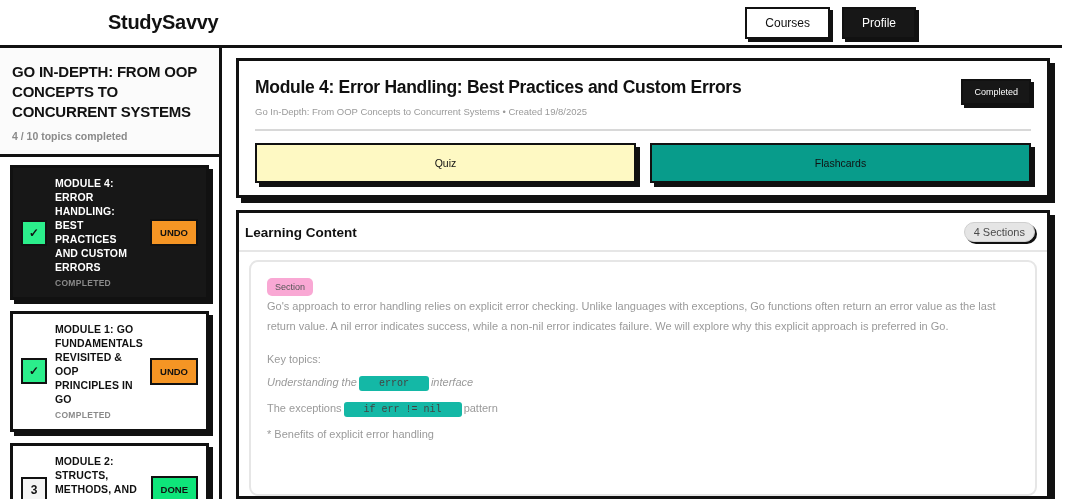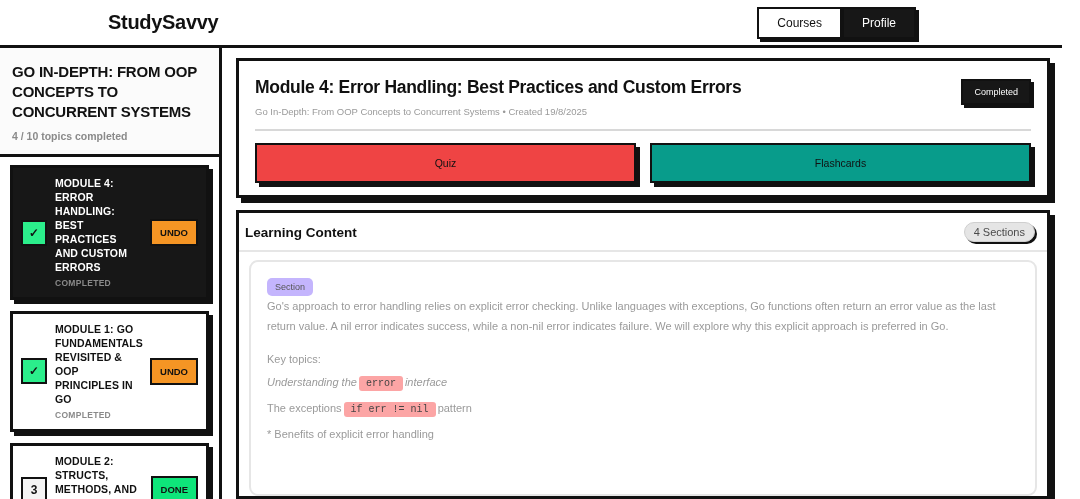"Courses" .nav { gap: none -> 12px }
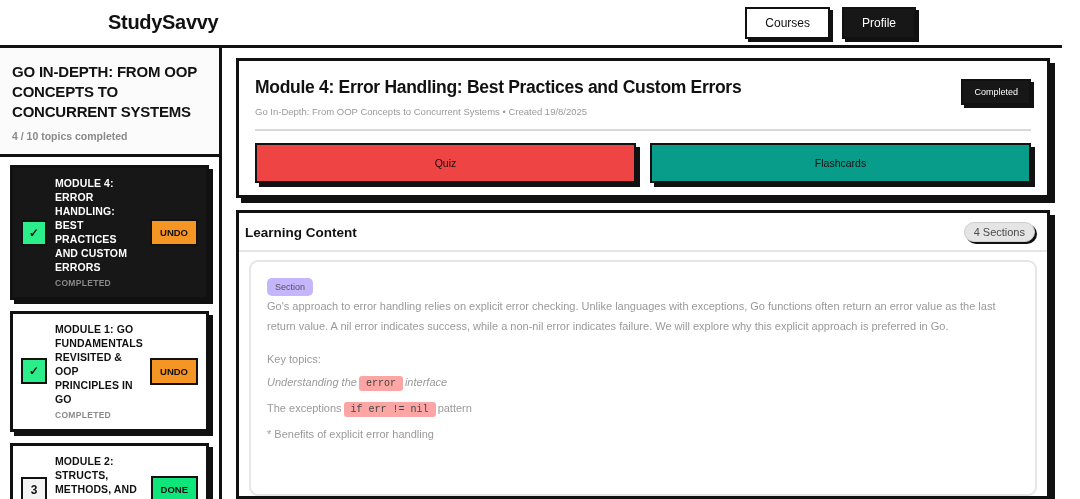"Quiz" button.action-btn { background: #ef4444 -> #fef9c3 }
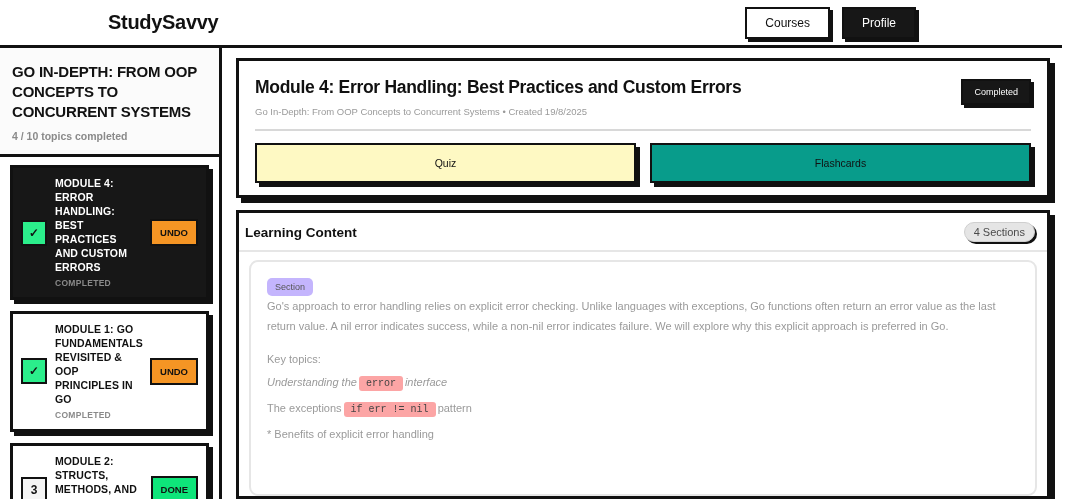"Section" .chip { background: #c4b5fd -> #f9a8d4 }
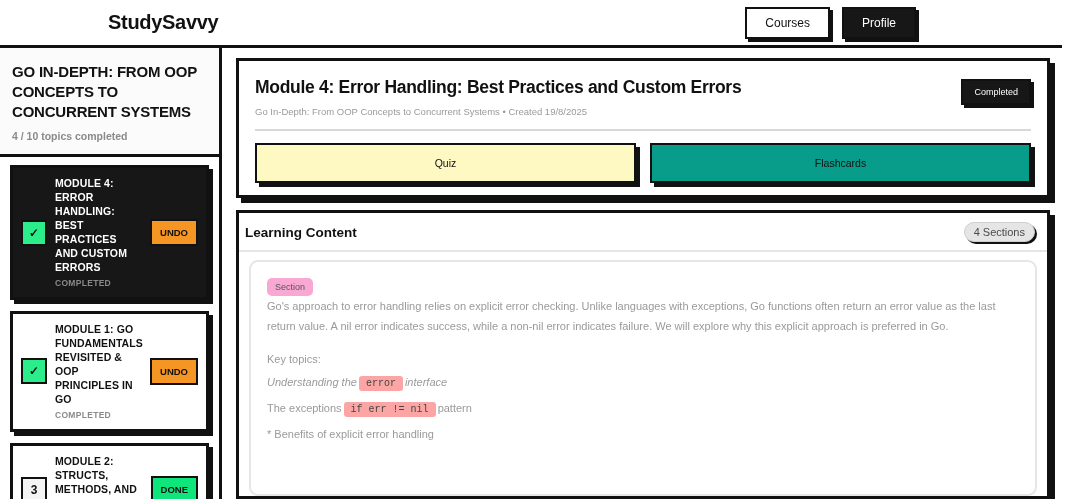"error" code.inl { background: #fca5a5 -> #14b8a6; padding: 2px 7px -> 2px 20px }
